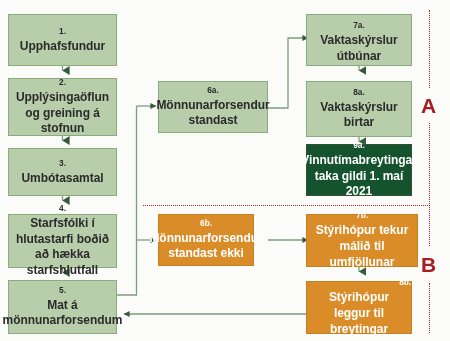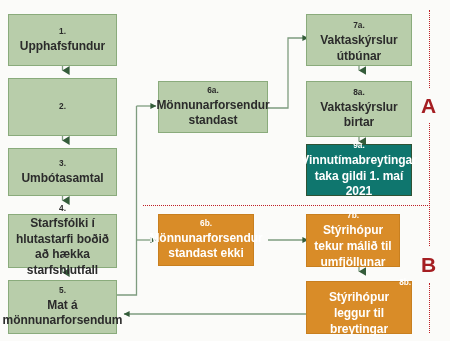"Upplýsingaöflun og greining á stofnun" span.lbl { html: none -> <span>Upplýsingaöflun og greining á stofnun</span> }
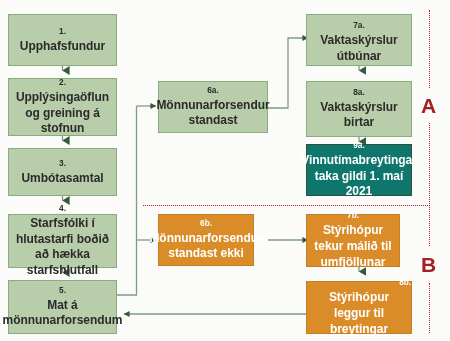"9a." .node.darkgreen { background: #0f766e -> #14532d }
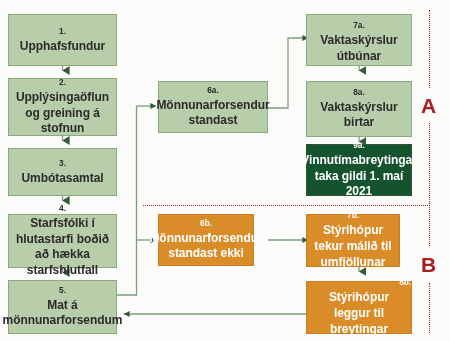"7b." div.node { width: 94px -> 112px }
